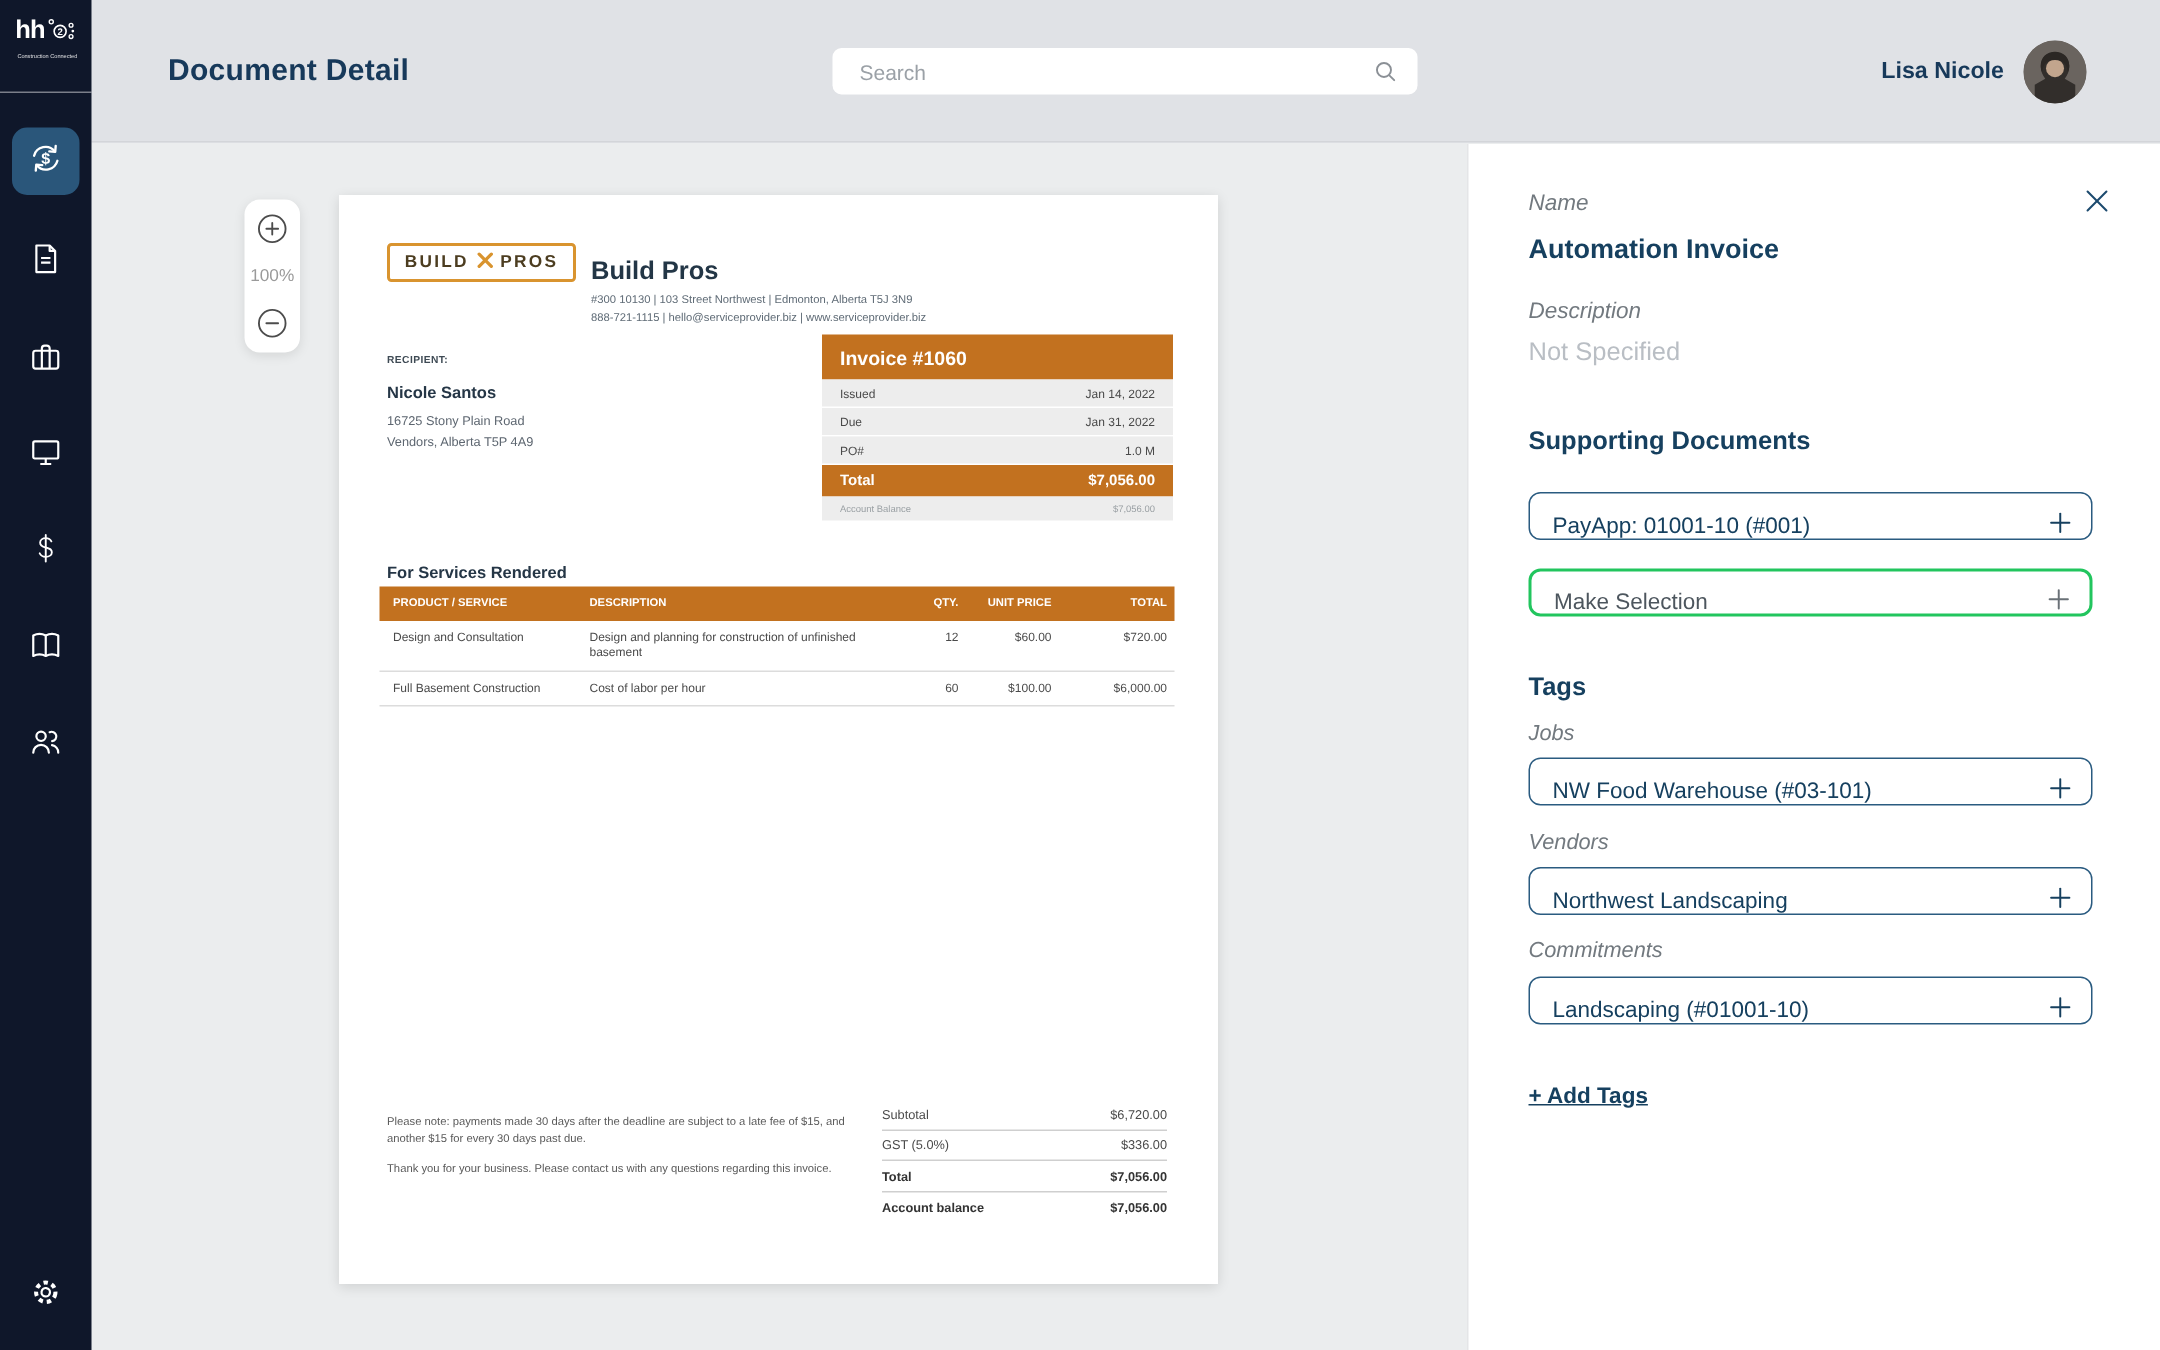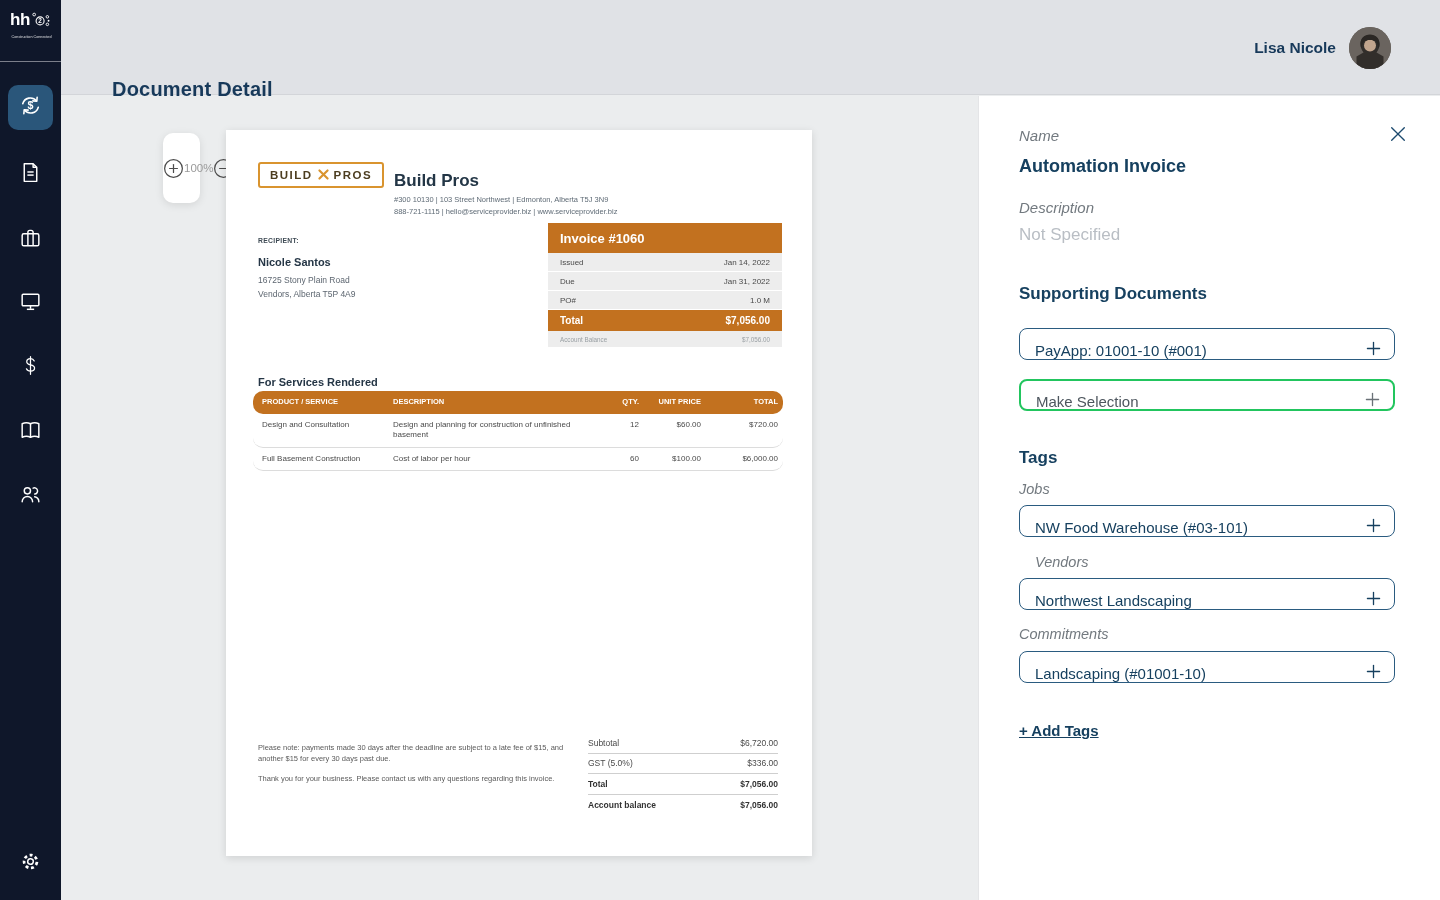"Document Detail" .page-title { margin-top: 42px -> none }
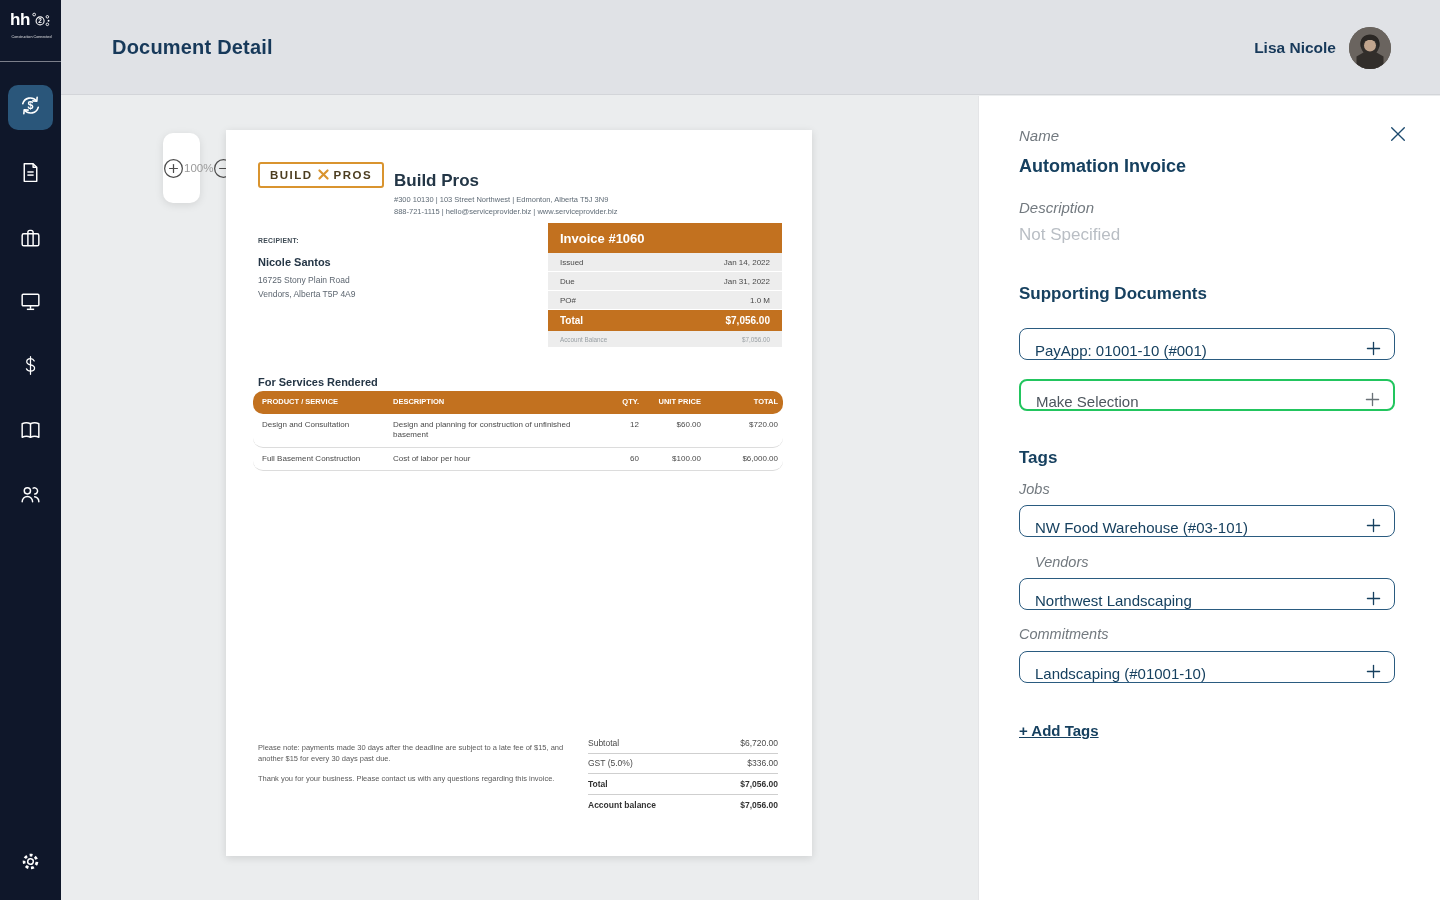"Search" div.search-box { html: none -> <div> <input> <span> <svg> <circle></circle> <line></line> </svg> </span> </div> }
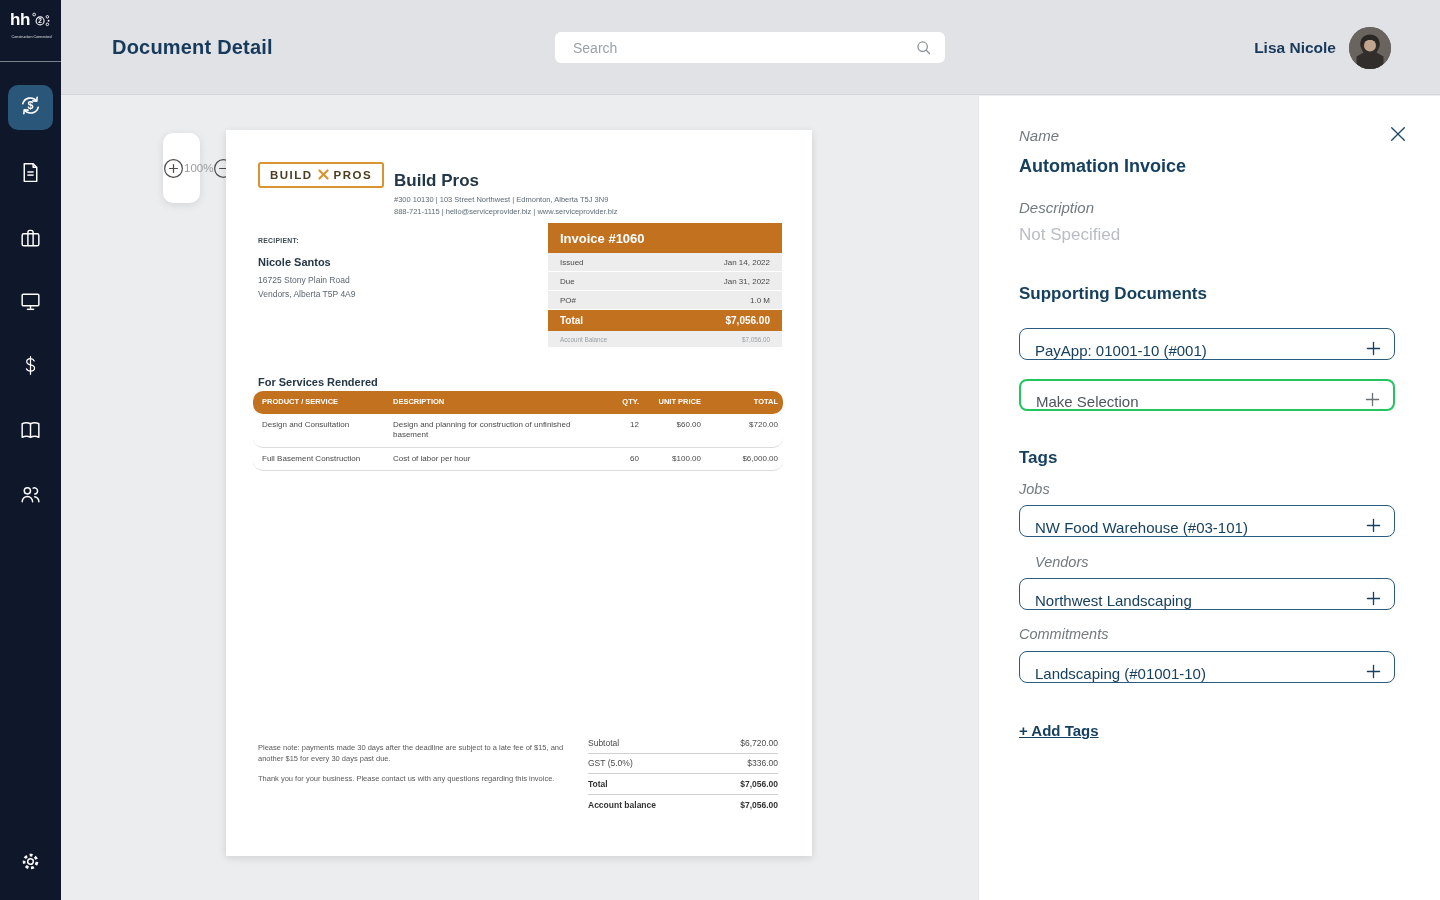"100%" .zoom-panel { flex-direction: row -> column; height: 70px -> 102px }
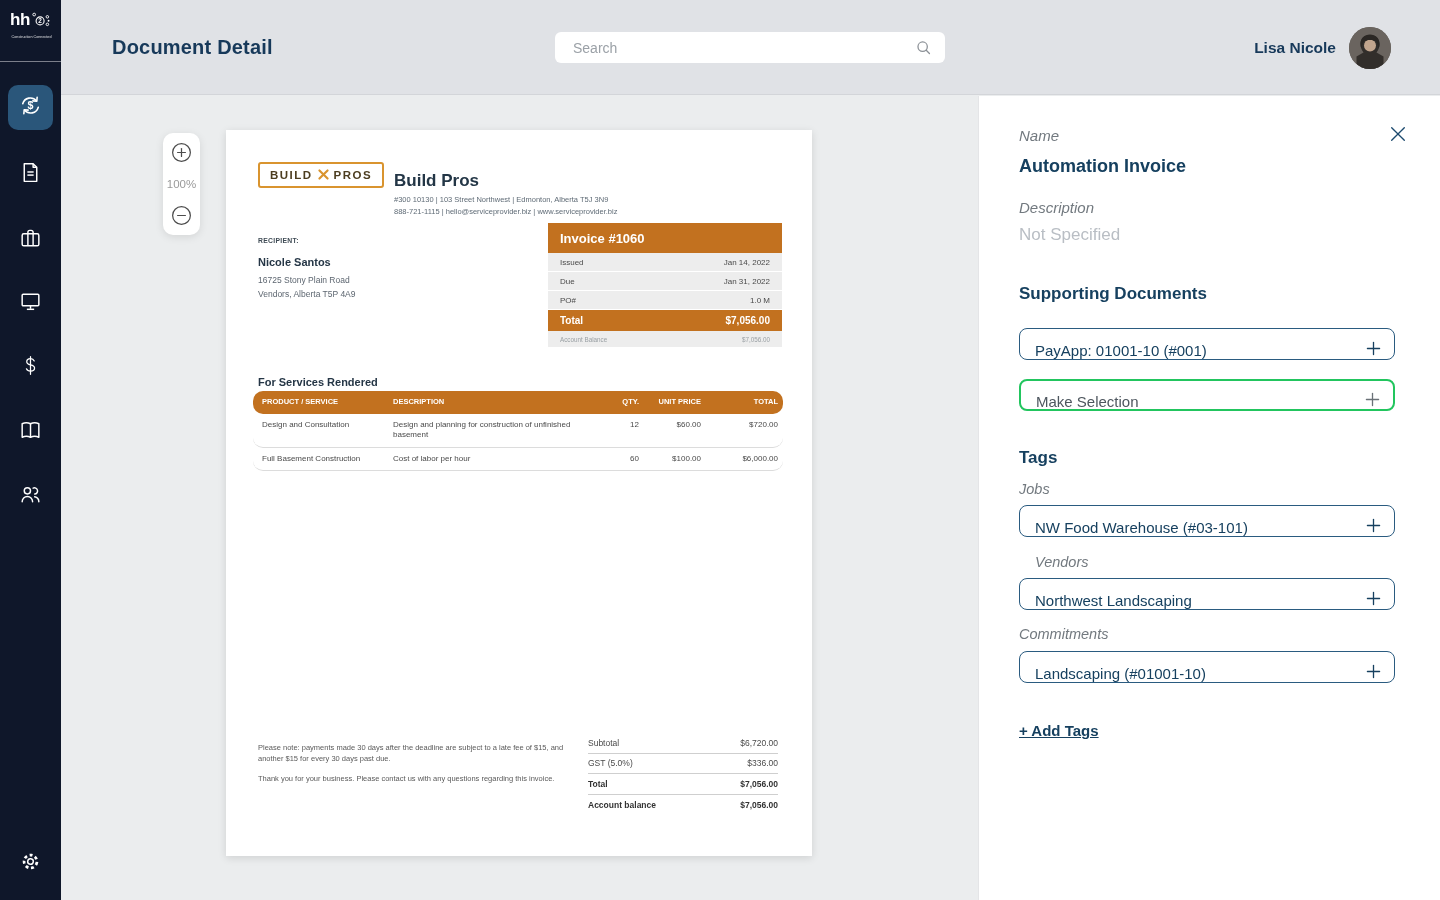"PRODUCT / SERVICE" .svc-head, .svc-row { border-radius: 10px -> none }
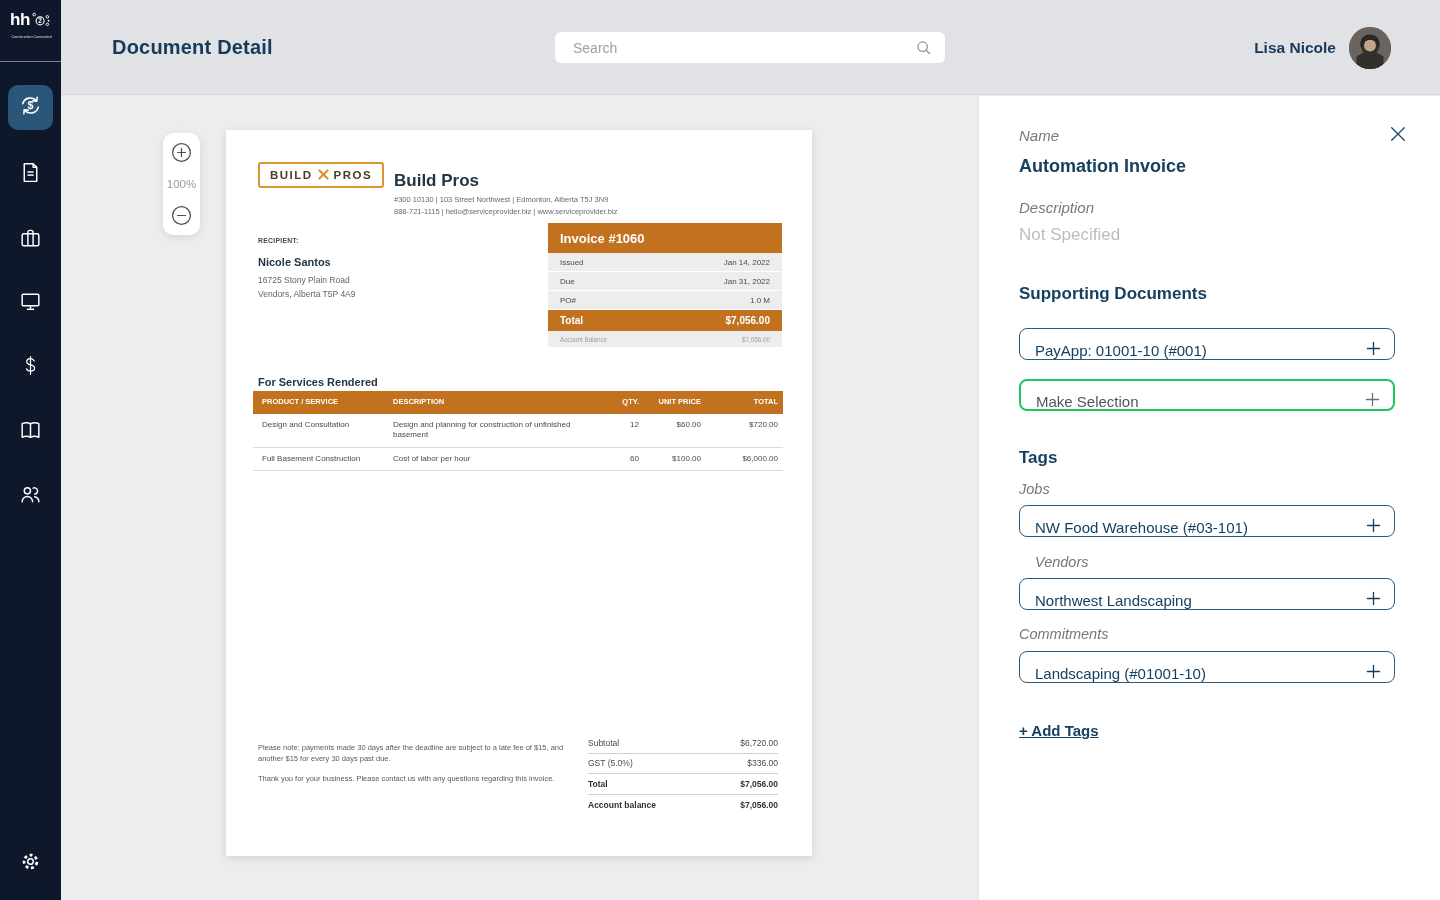"Vendors" div.p-label { margin-left: 16px -> none }
